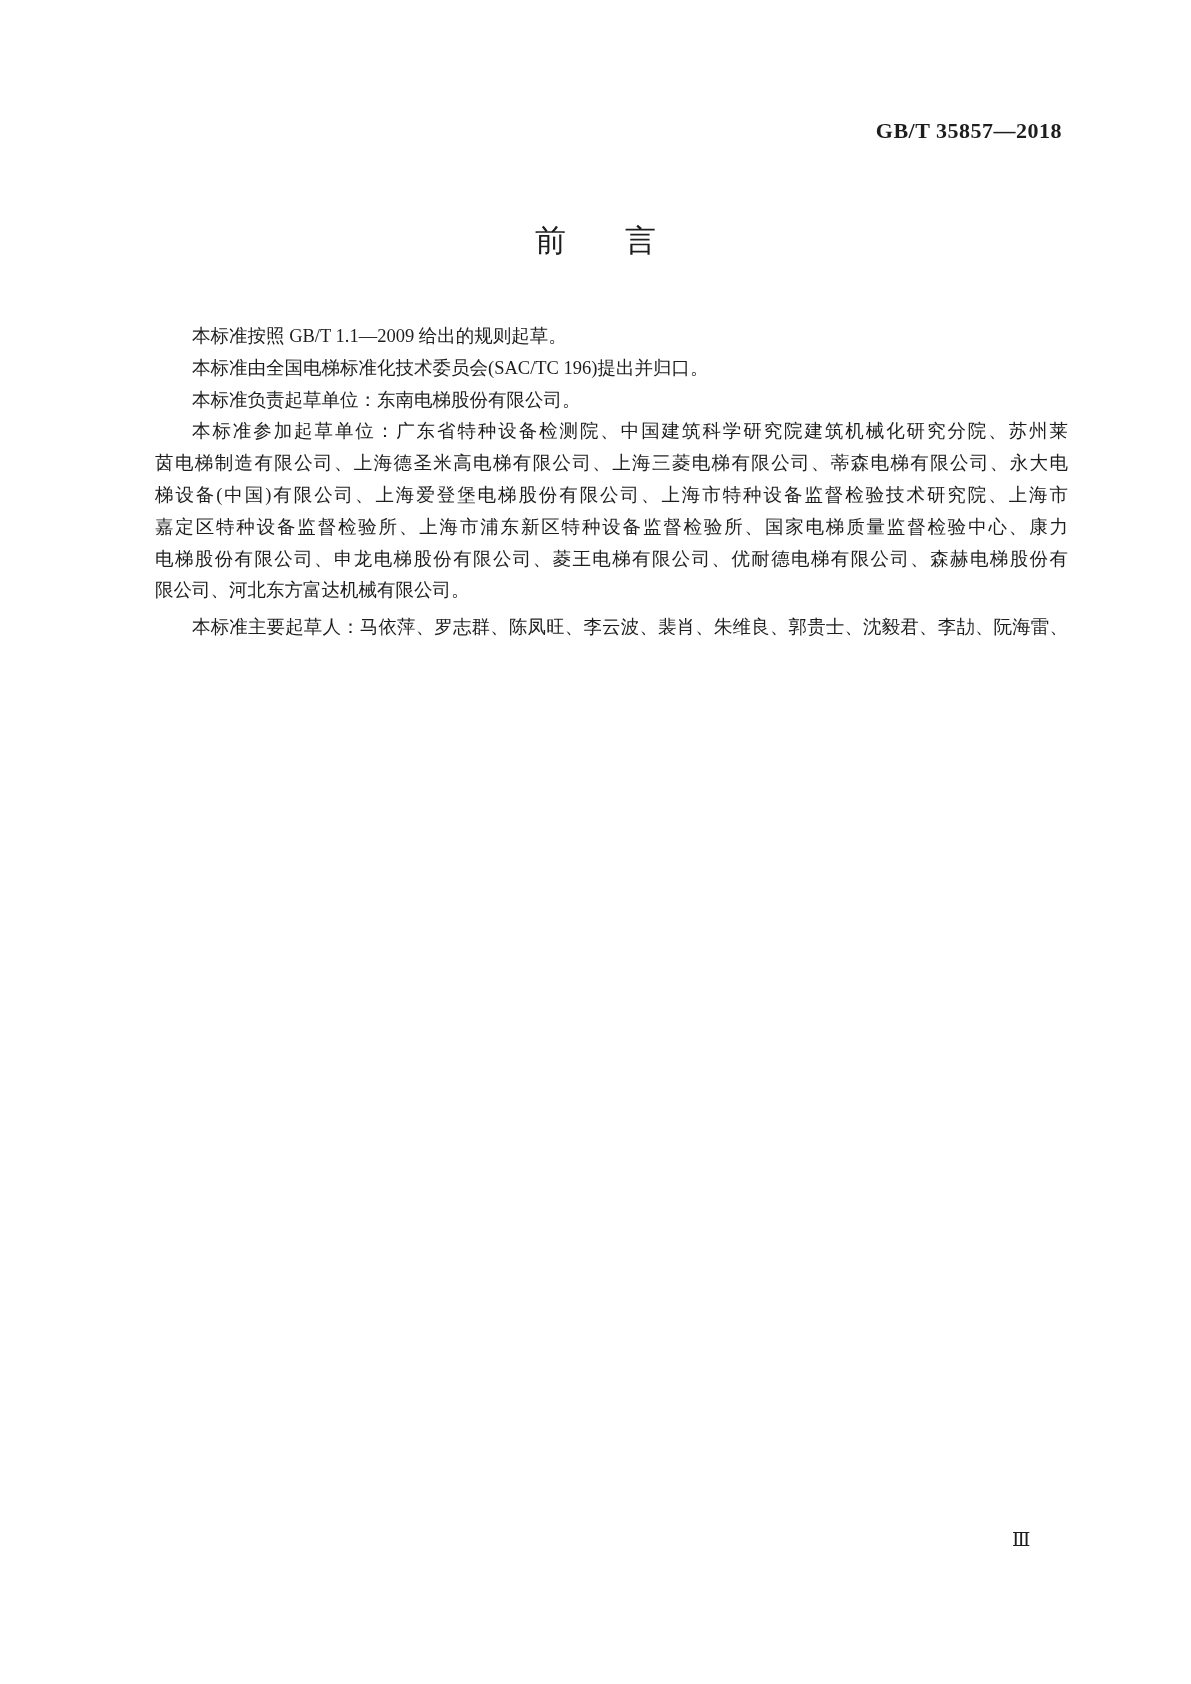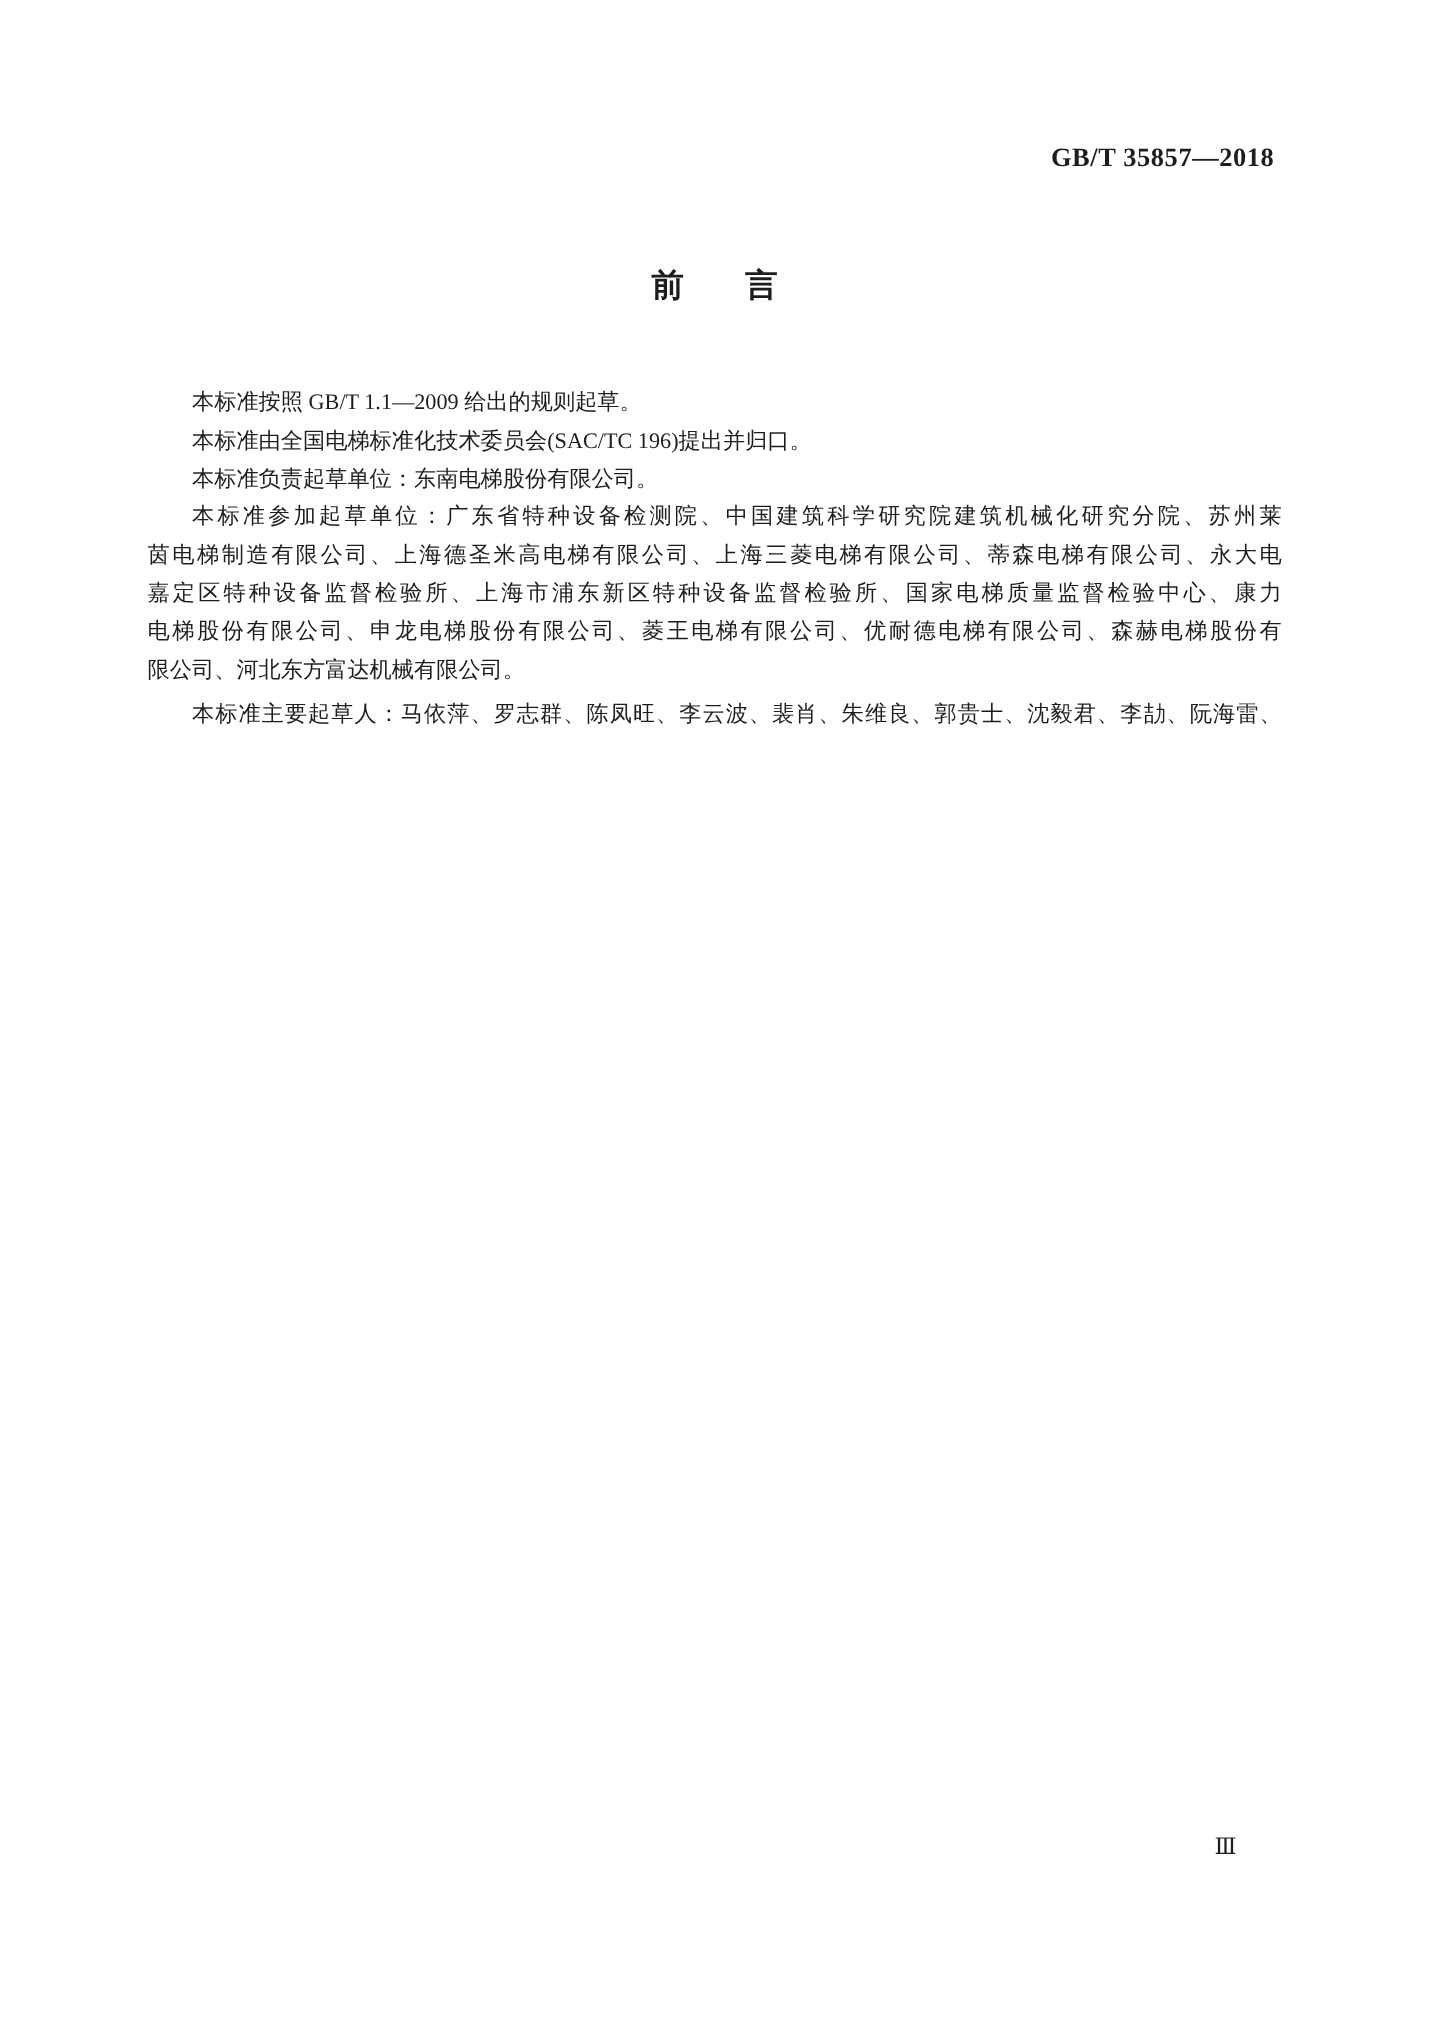"前言" .doc-title { font-size: 27px -> 31px; font-weight: bold -> normal }
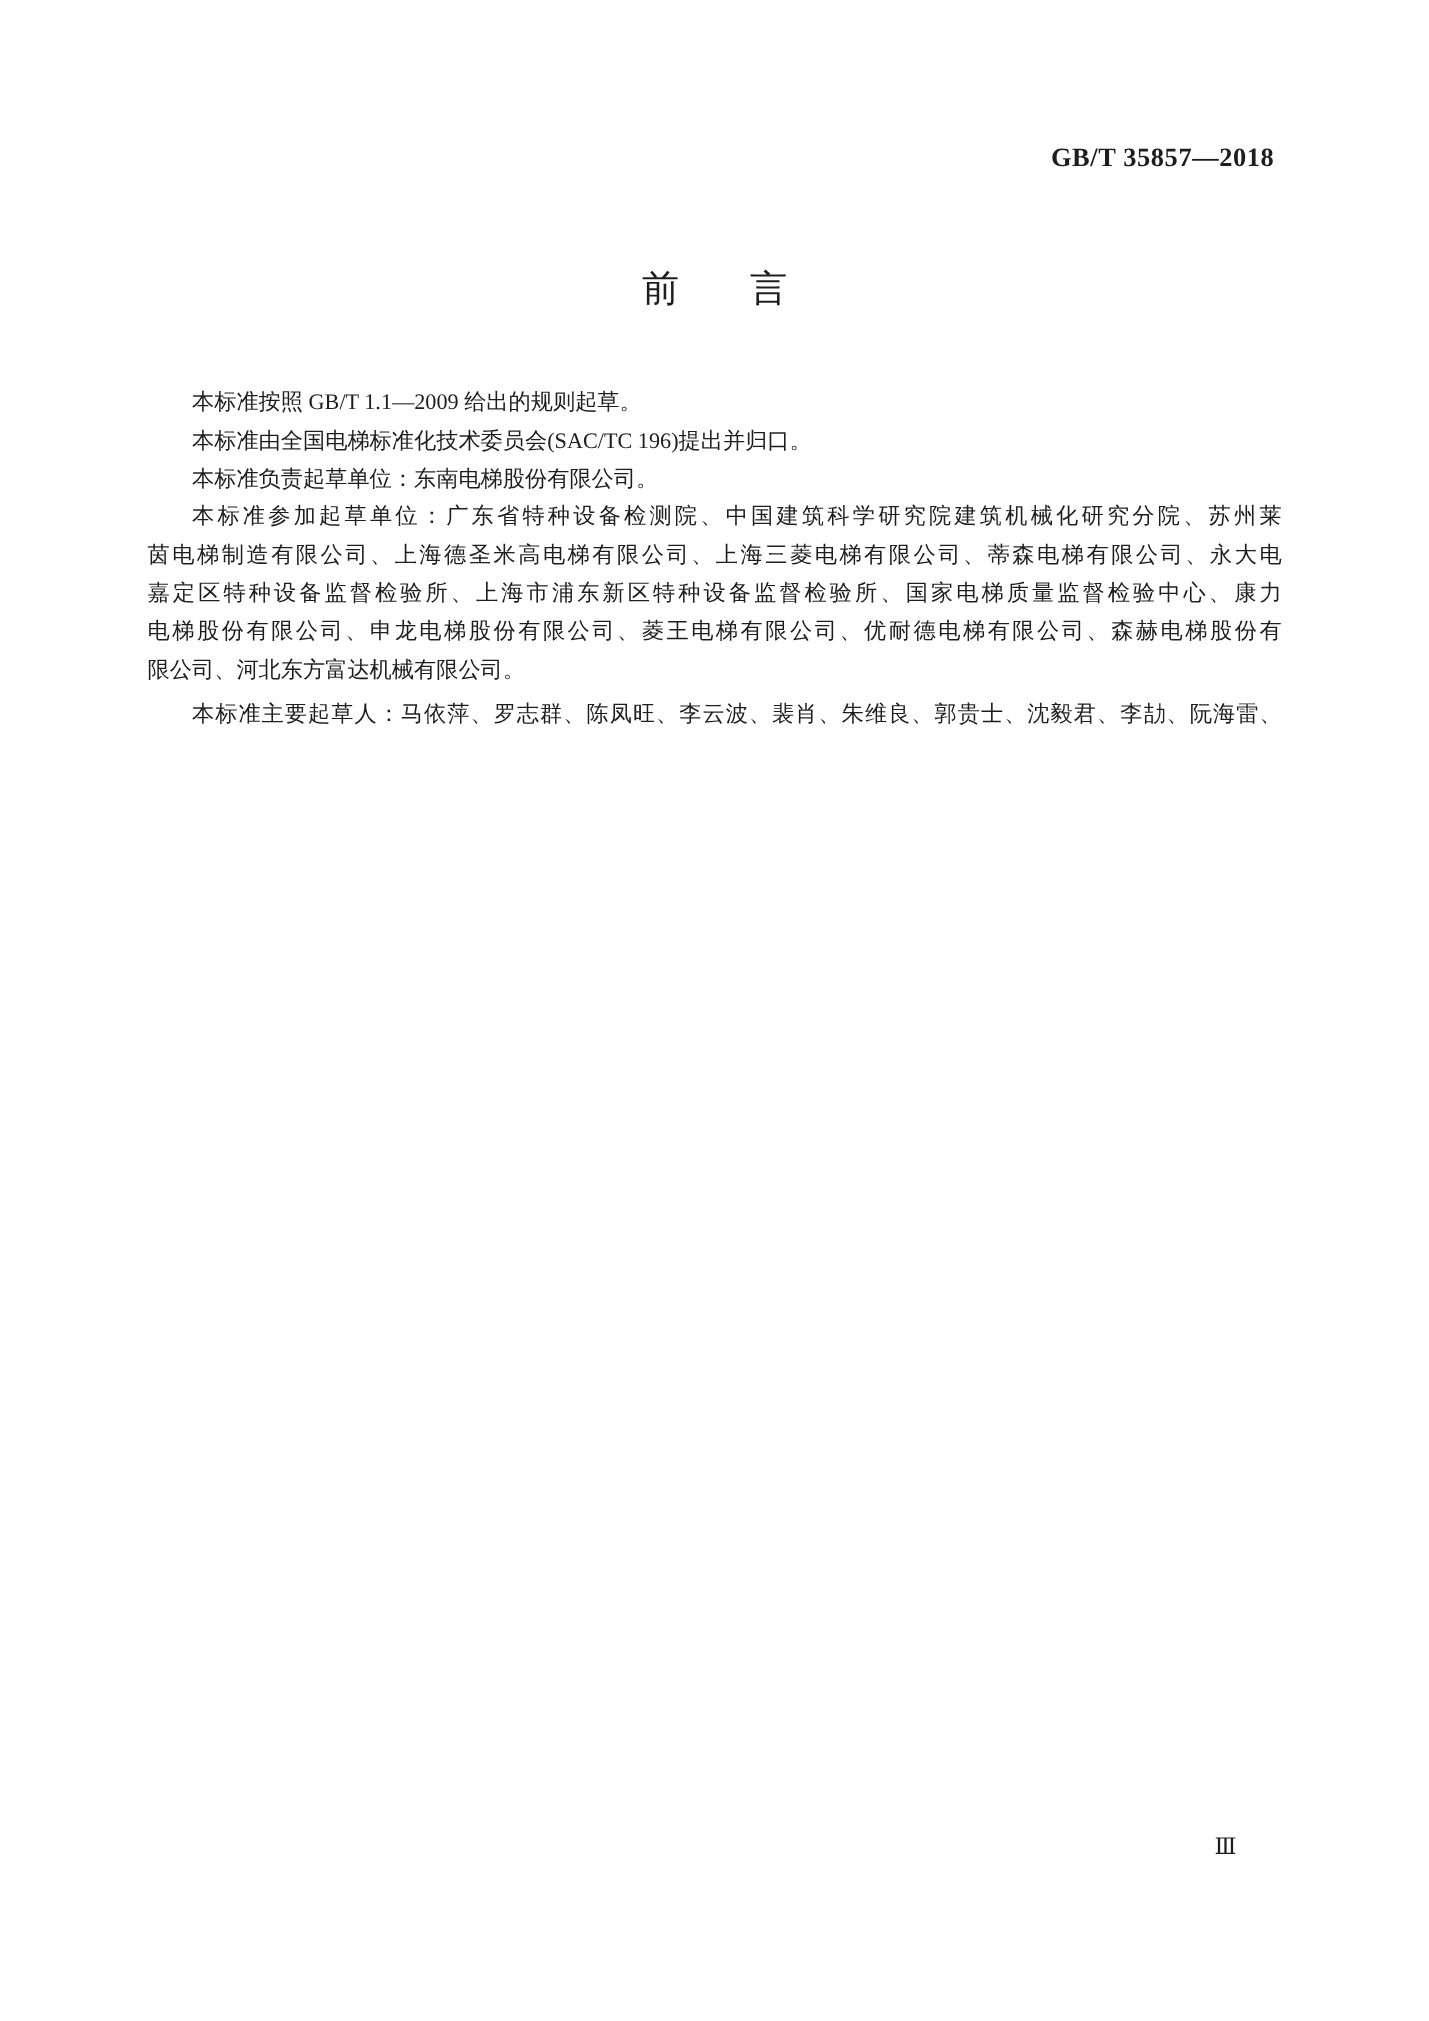"本标准按照 GB/T 1.1—2009 给出的规则起草。" .line { margin-left: none -> 32px }
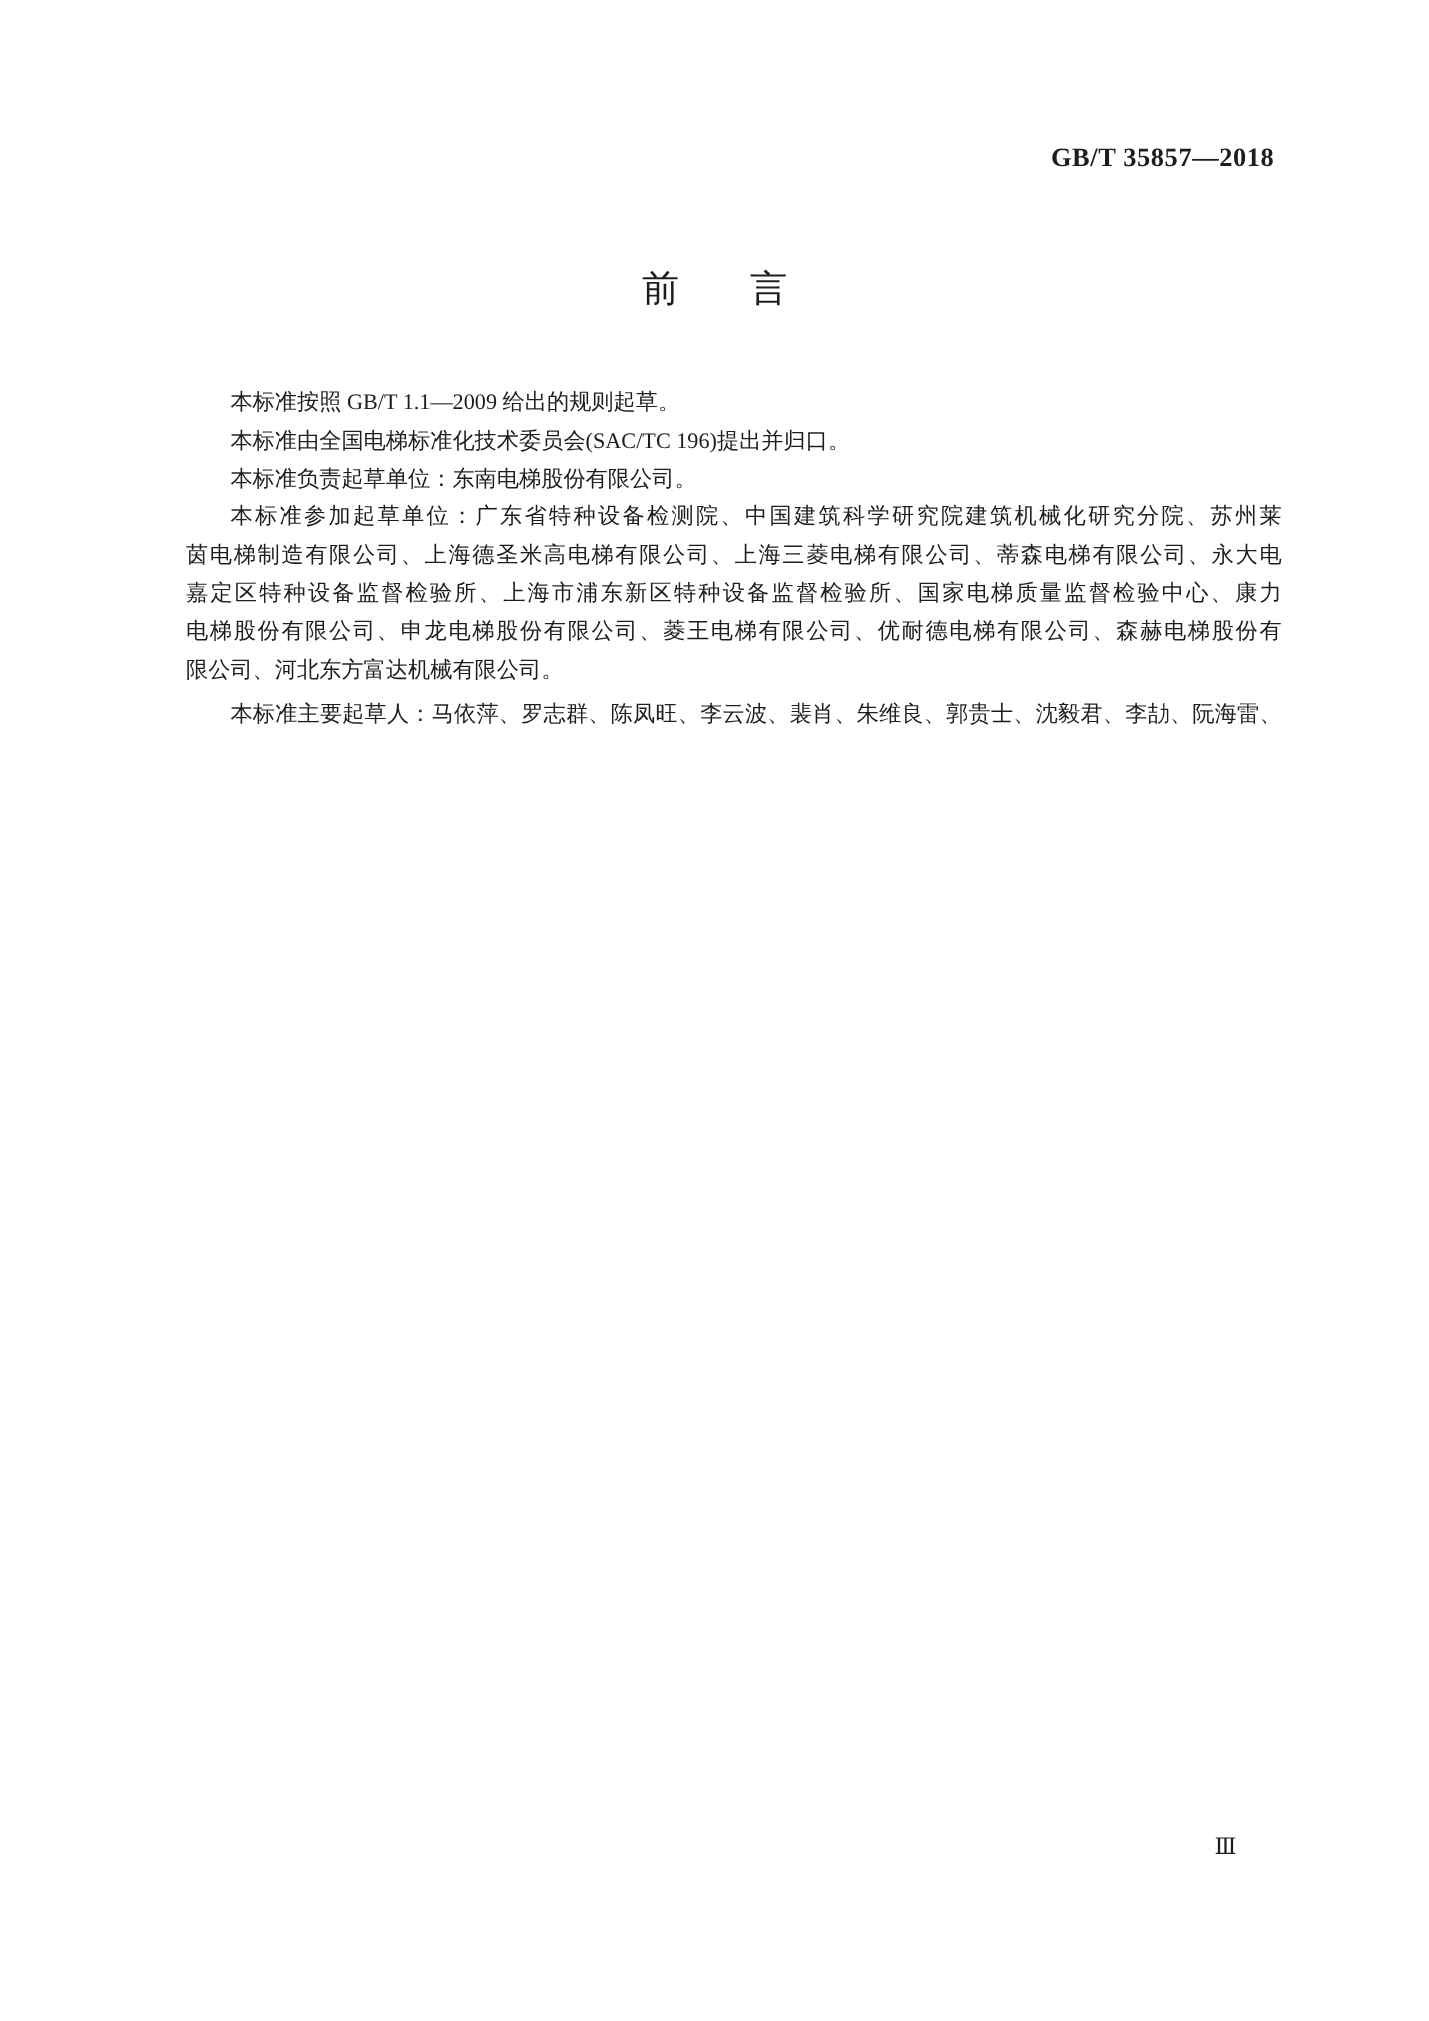"梯设备(中国)有限公司、上海爱登堡电梯股份有限公司、上海市特种设备监督检验技术研" div.line { html: none -> <div>梯设备(中国)有限公司、上海爱登堡电梯股份有限公司、上海市特种设备监督检验技术研究院、上海市</div> }
